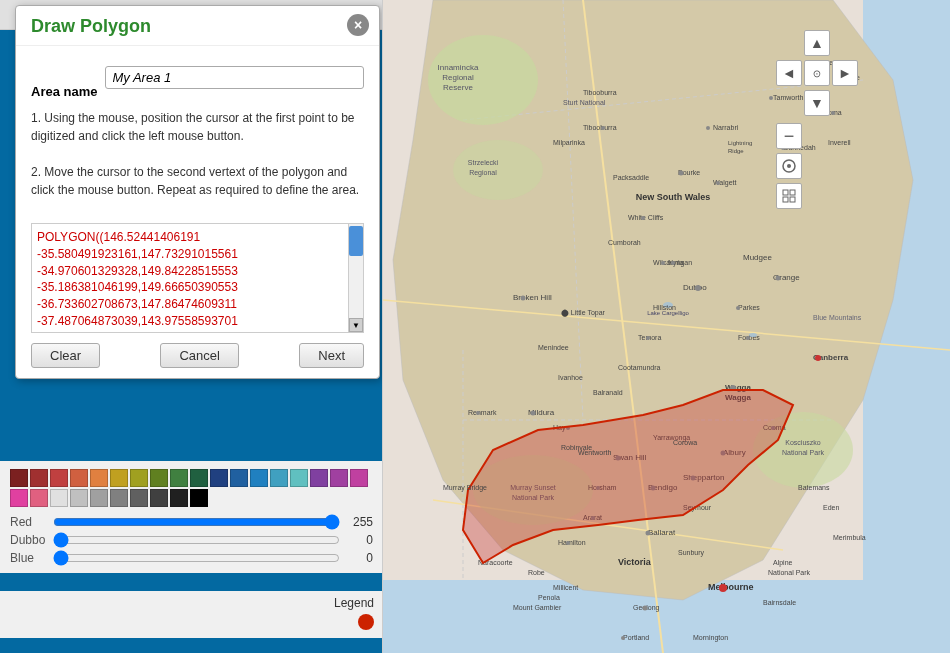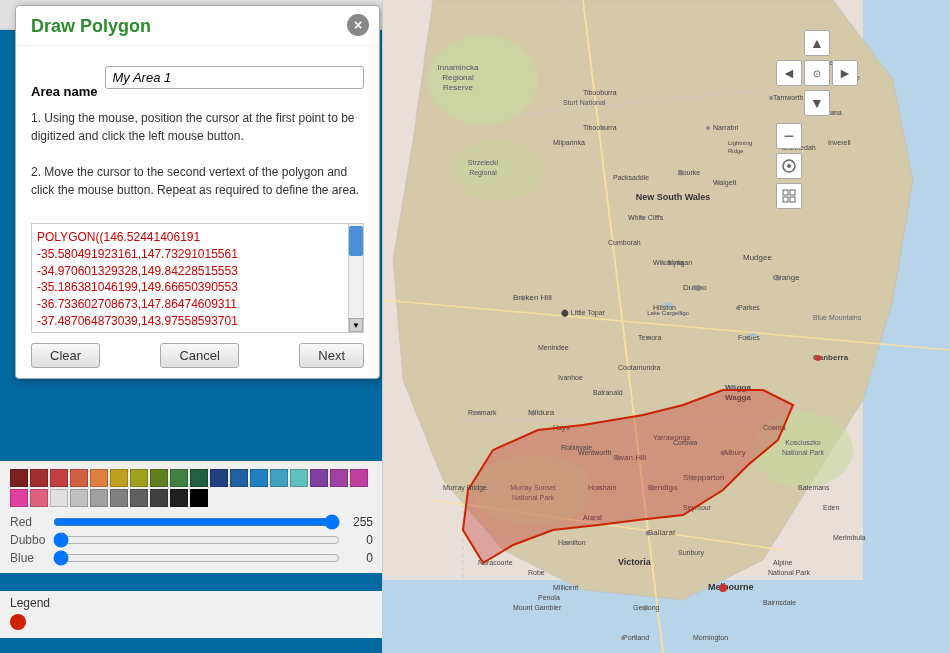"Legend" .legend-section { text-align: none -> right }
